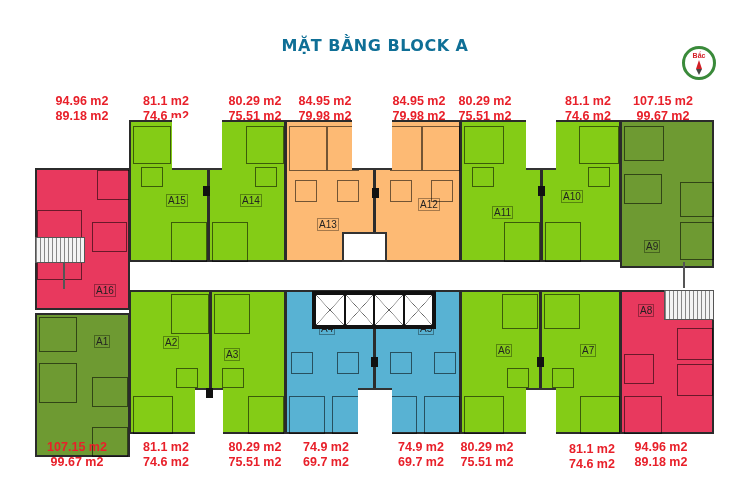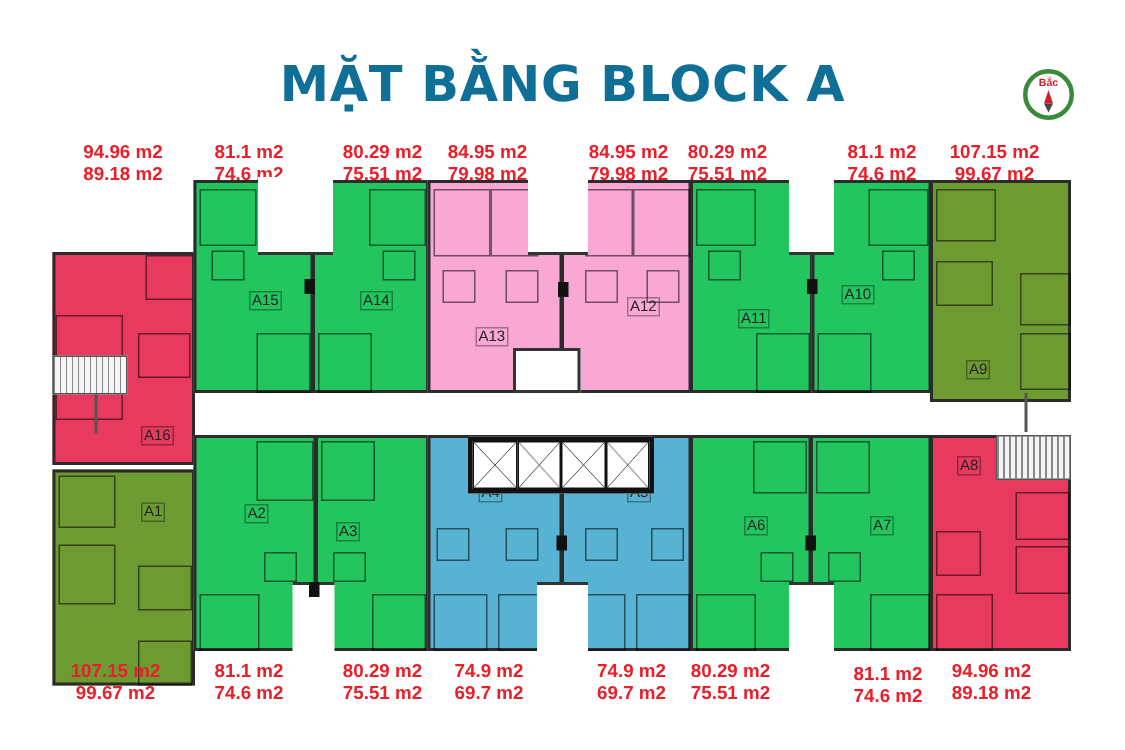"MẶT BẰNG BLOCK A" .title { font-size: 33px -> 16px }
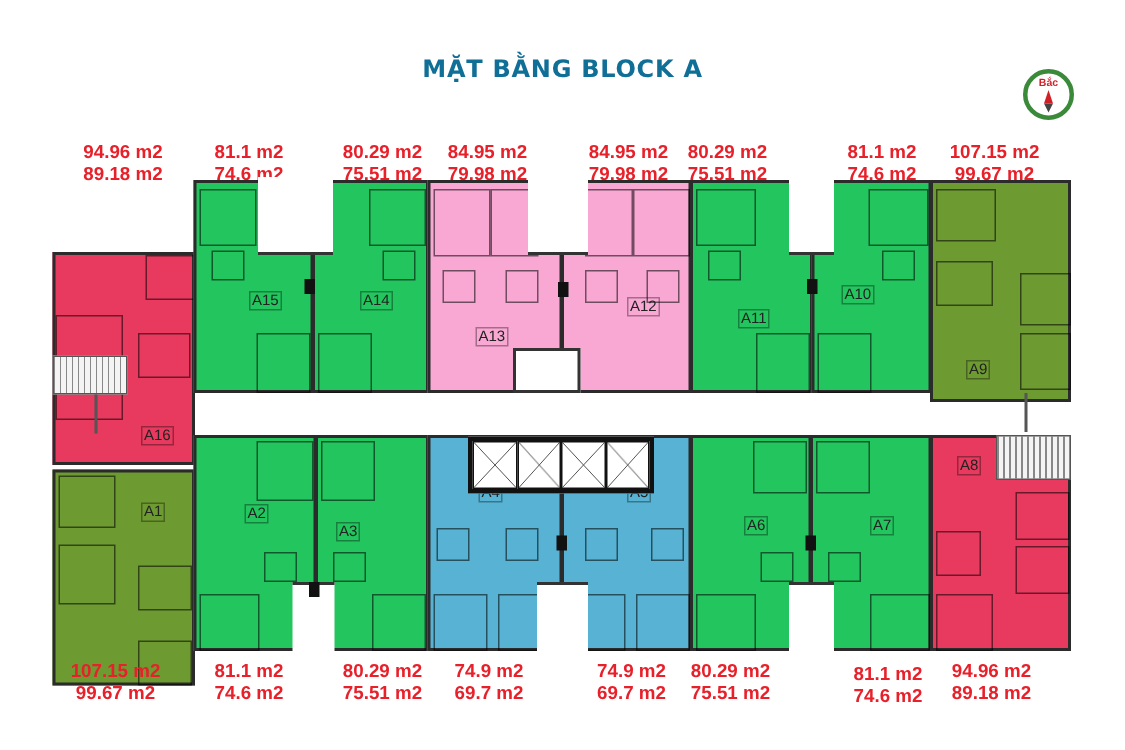"A15" .yellow { background: #22c55e -> #84cc16 }
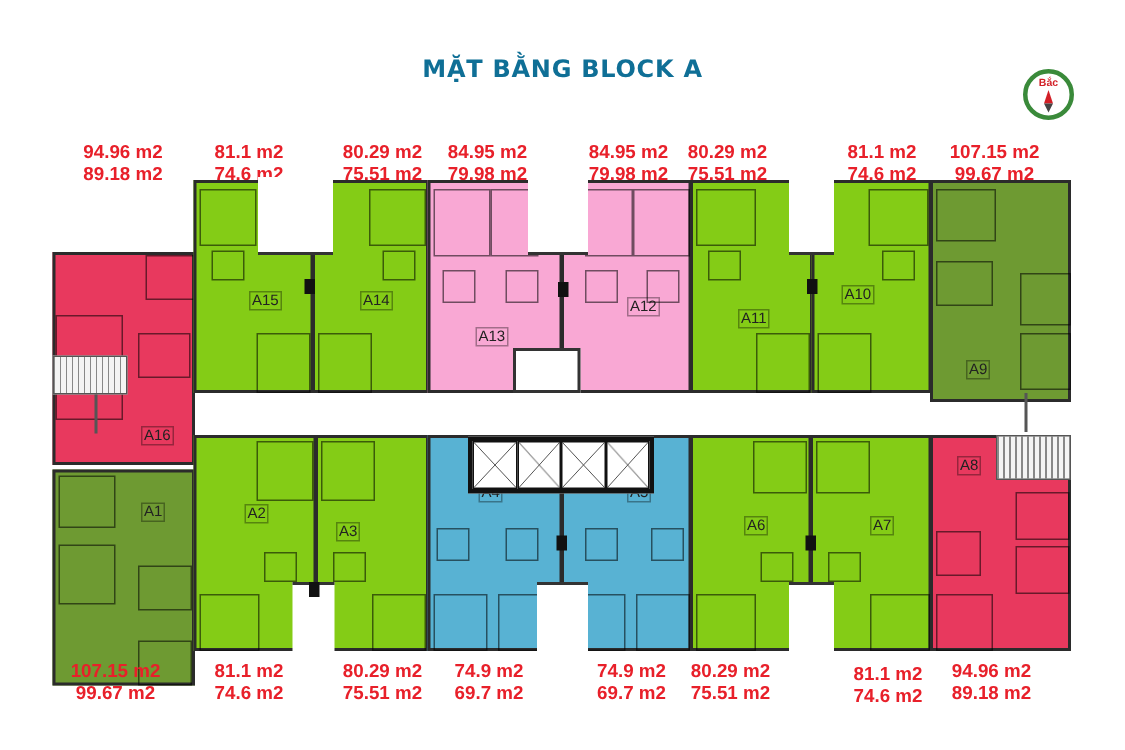"A12" .orange { background: #f9a8d4 -> #fdba74 }
